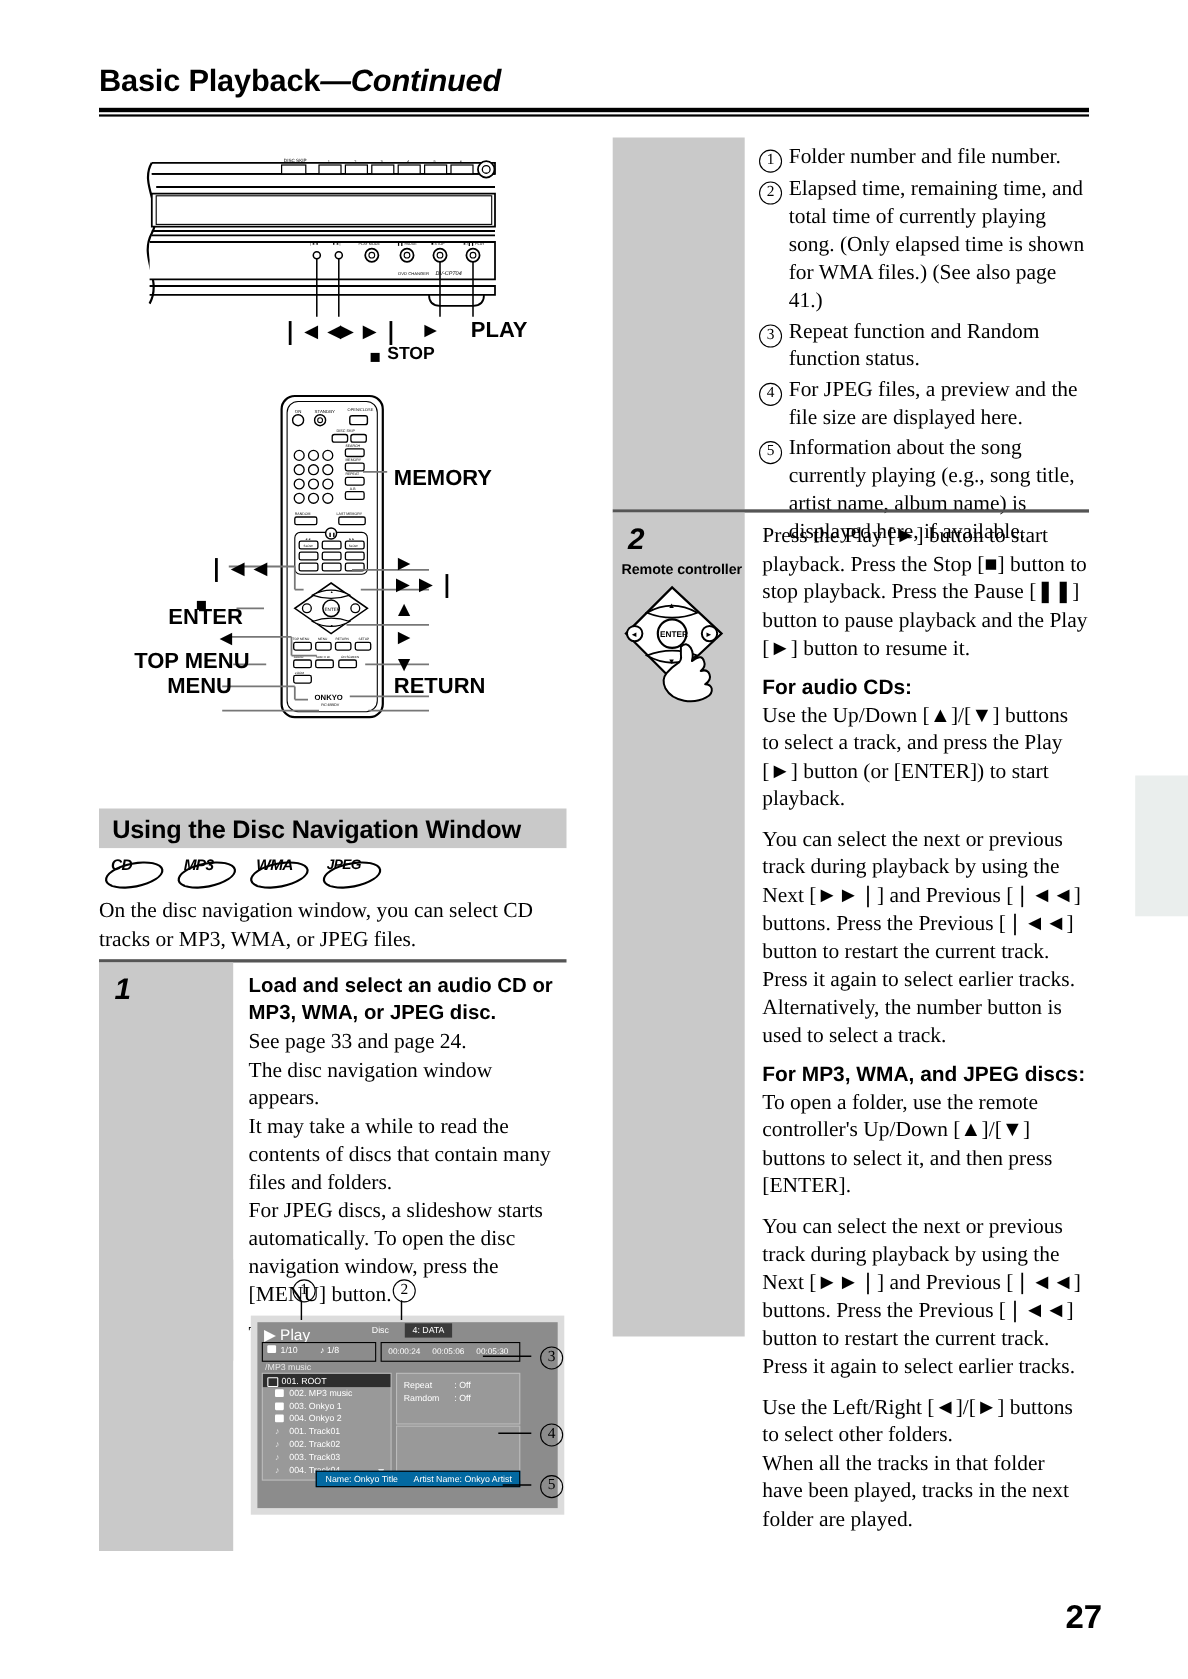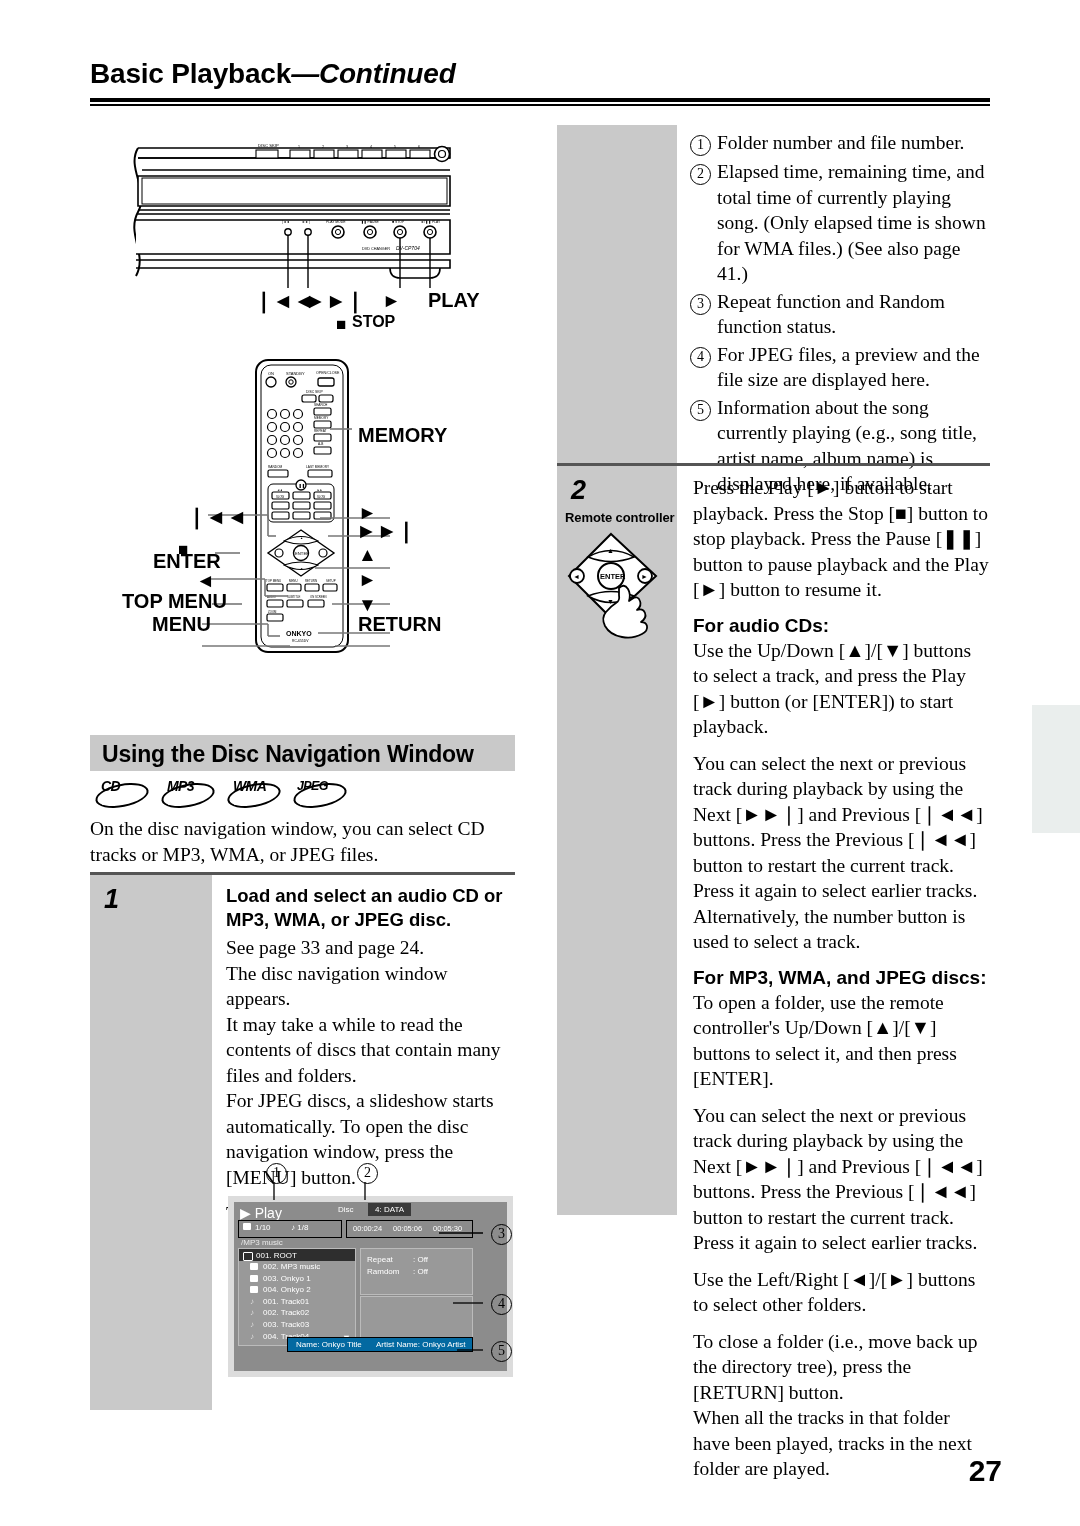"To close a folder (i.e.," p.gap { html: <p>To close a folder (i.e., move back up the directory tree), press the [RETURN] button.</p> -> none }
